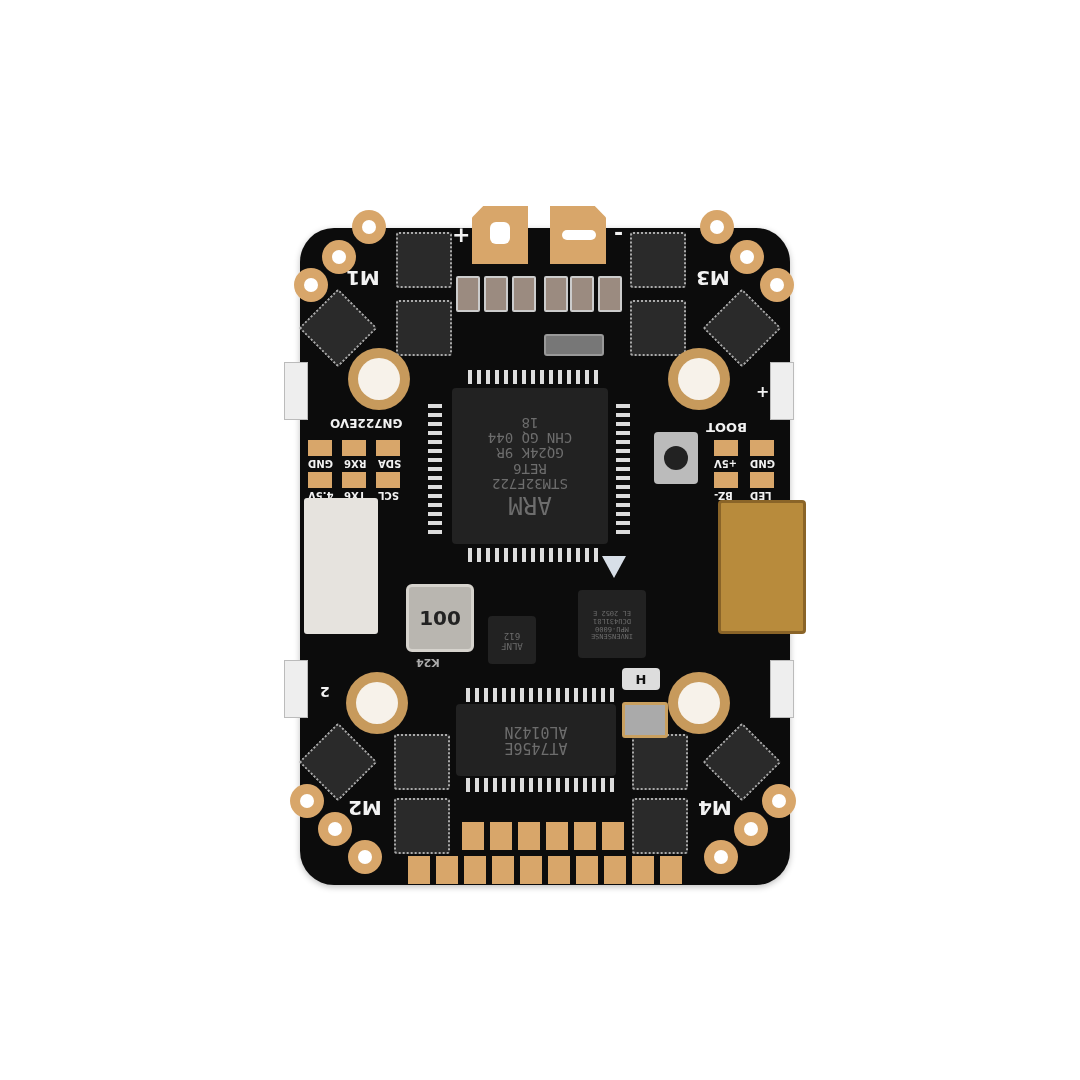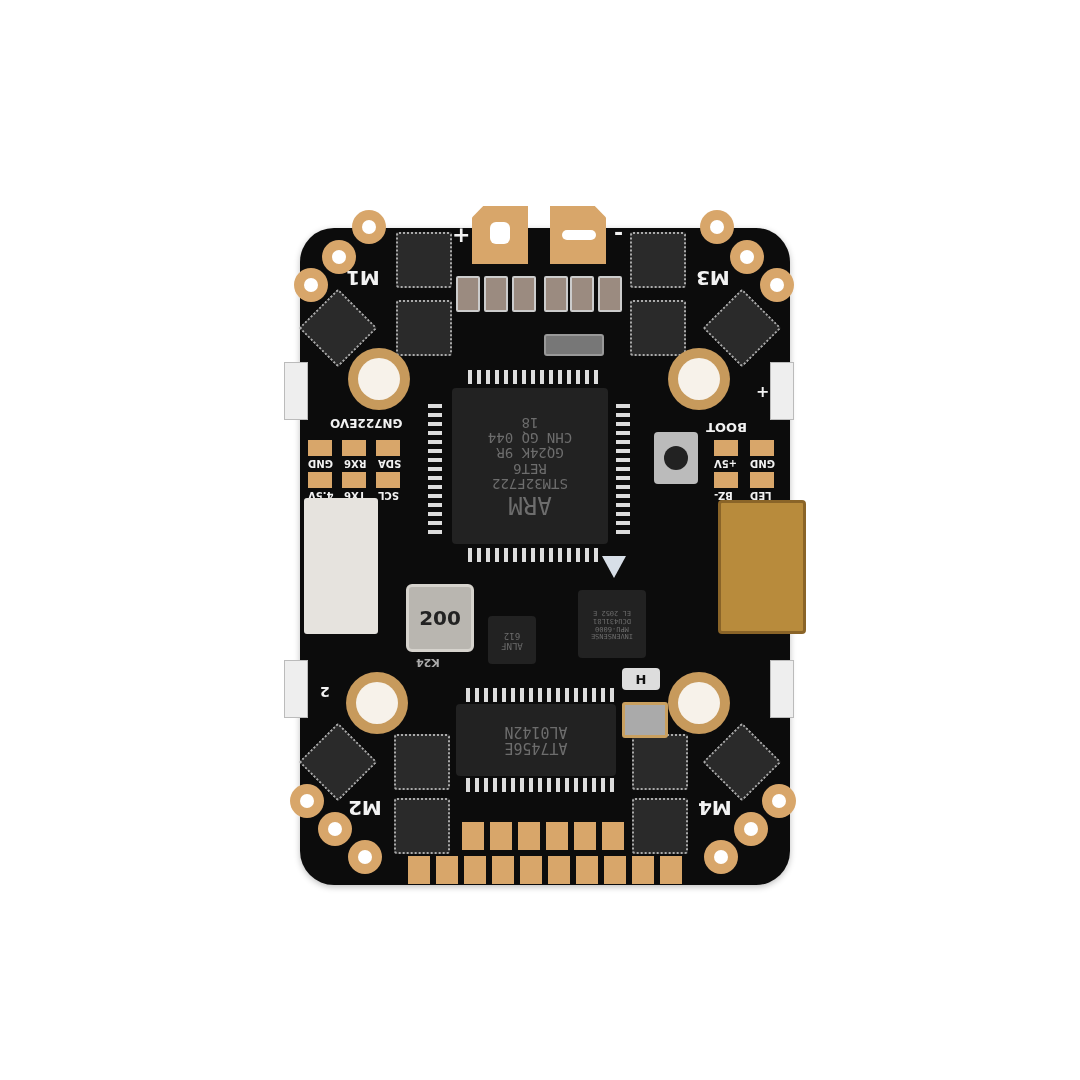"200" span { text: 200 -> 100 }
